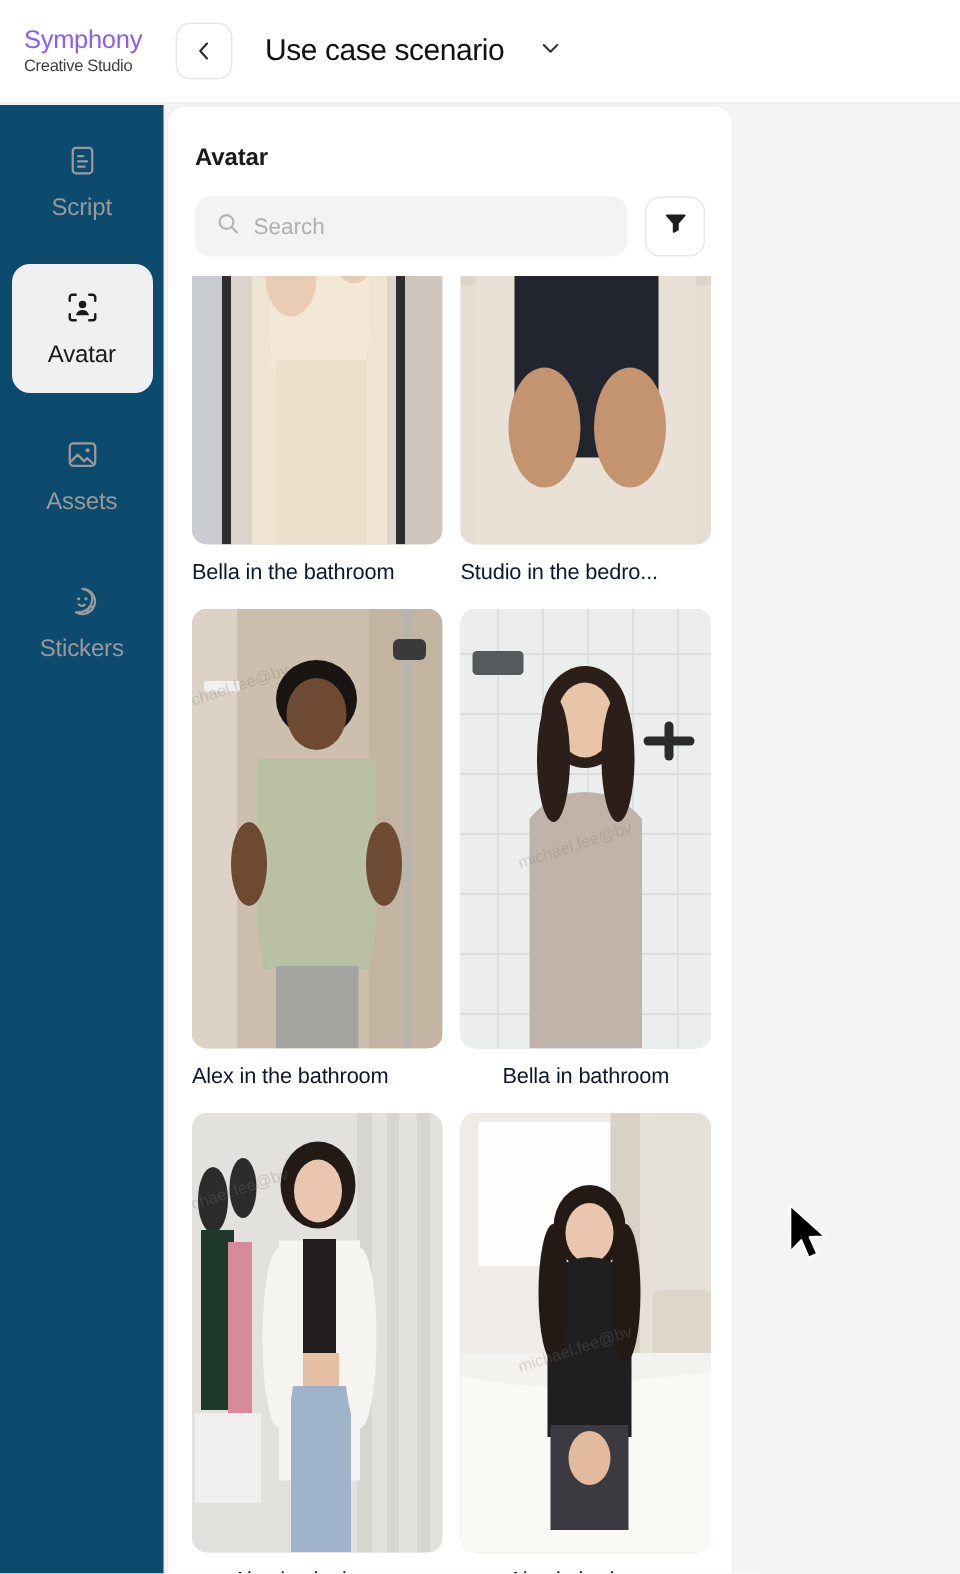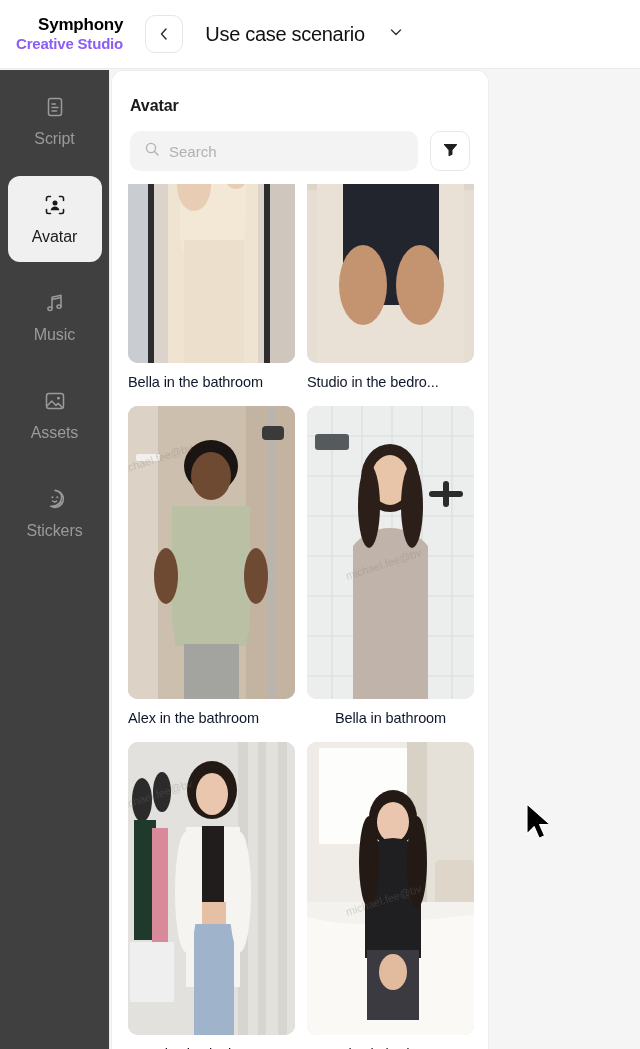"Symphony" .brand-line1 { color: #000000 -> #8b5cf6; font-weight: bold -> normal; margin-left: 22px -> none }
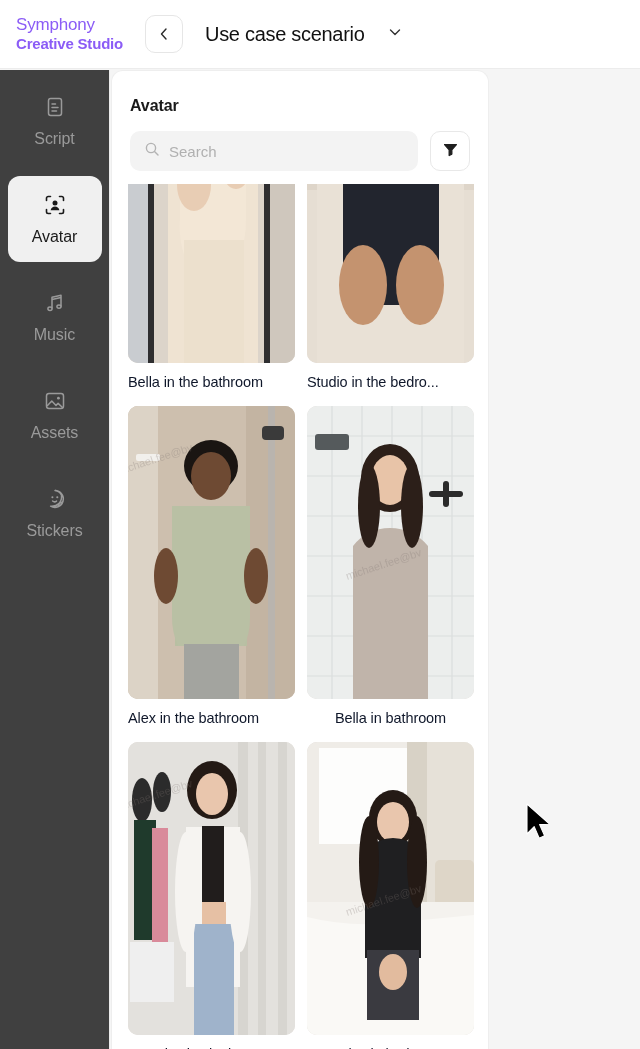"Creative Studio" .brand-line2 { color: #8b5cf6 -> #404040; font-size: 15px -> 11px; font-weight: bold -> normal }
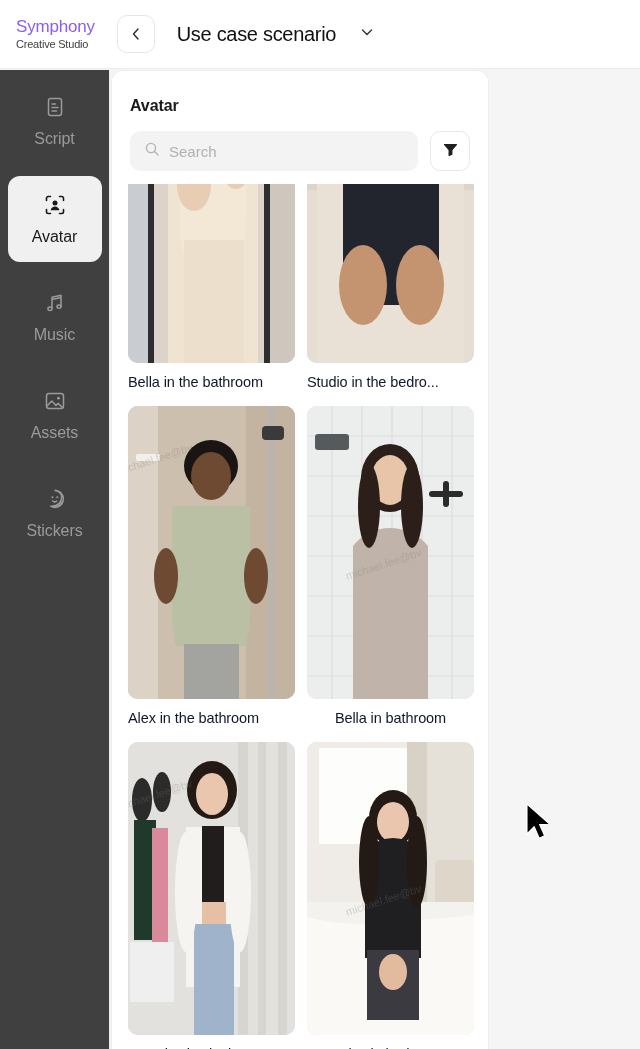"Script" .rail { background: #404040 -> #0c4a6e }
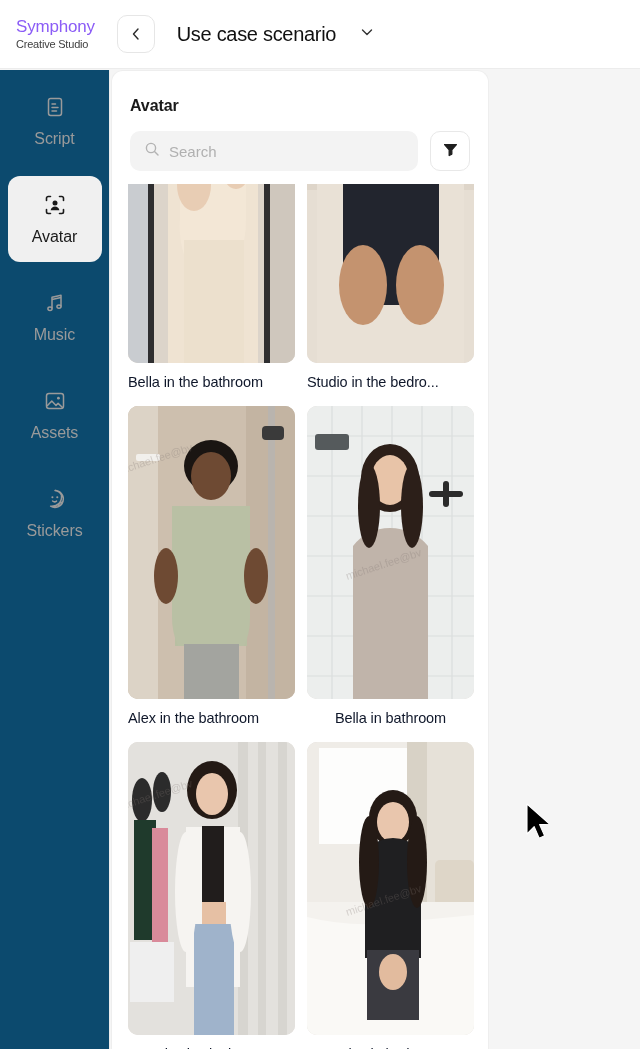"Music" div.rail-item { html: <div> <span> <svg> <path></path> <path></path> <ellipse></ellipse> <ellipse></ellipse> </svg> </span> <span>Music</span> </div> -> none }
